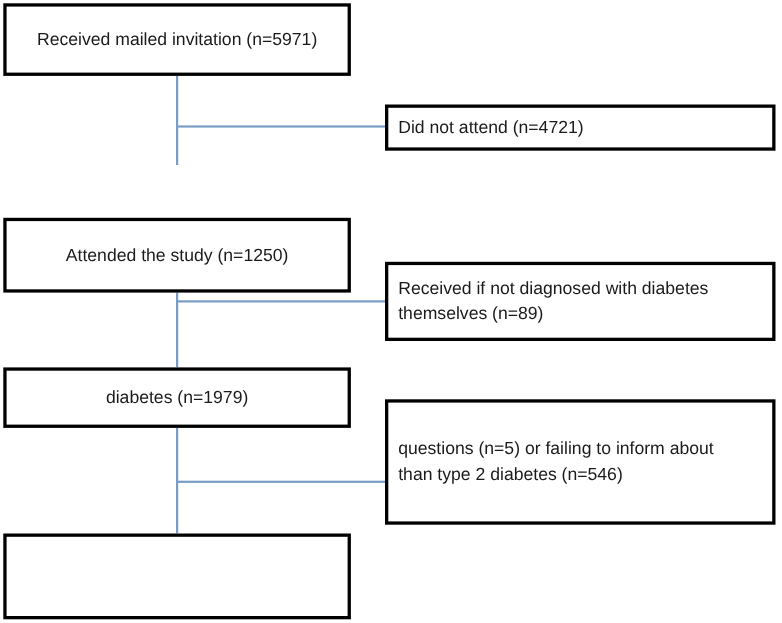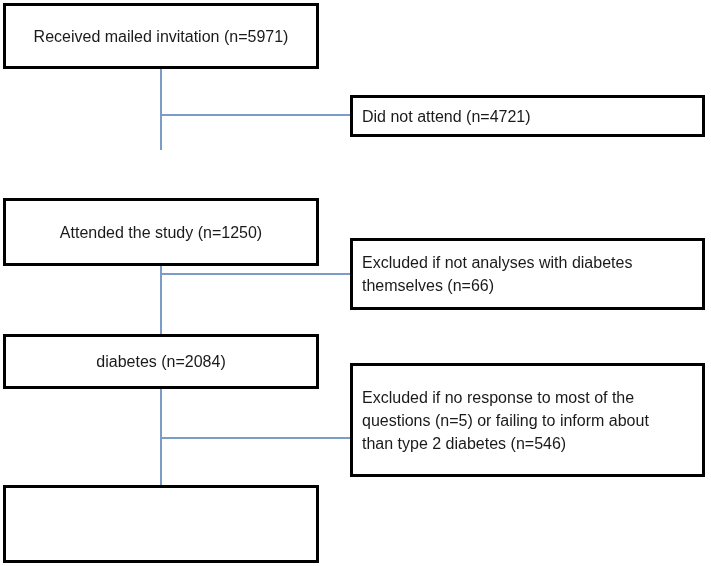"Excluded if not analyses with" div.line { text: Excluded if not analyses -> Received if not diagnosed }
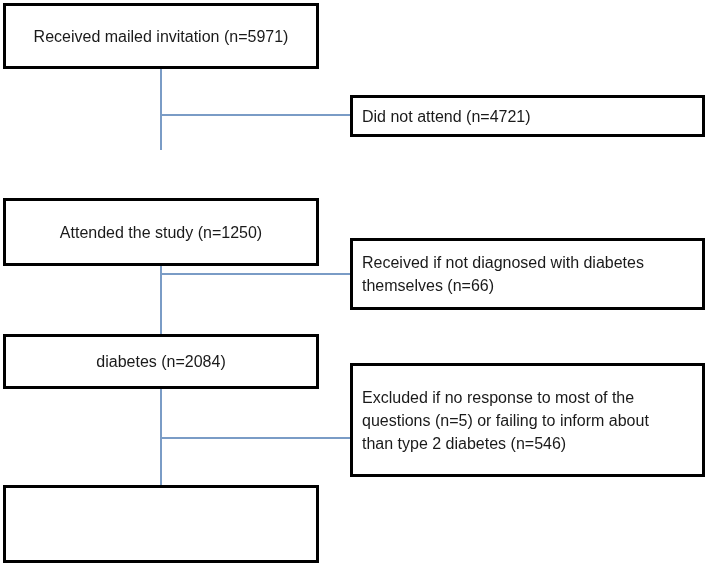"themselves (n=66)" div.line { text: 66 -> 89 }
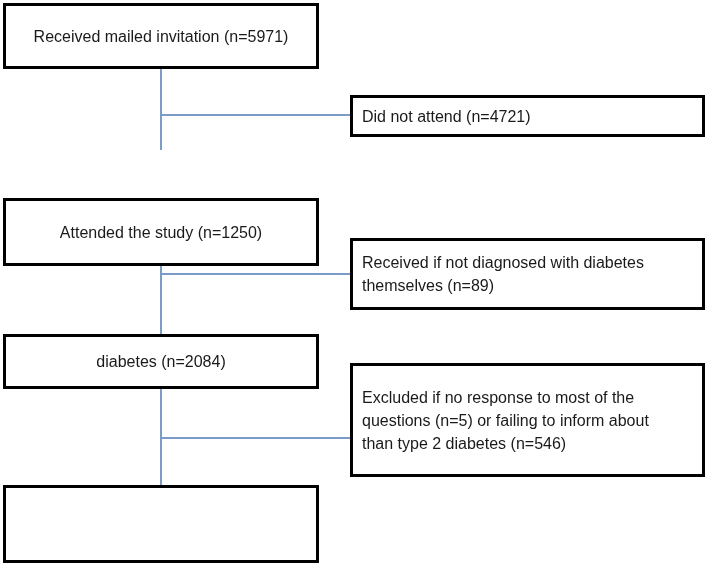"diabetes (n=2084)" div.line { text: 2084 -> 1979 }
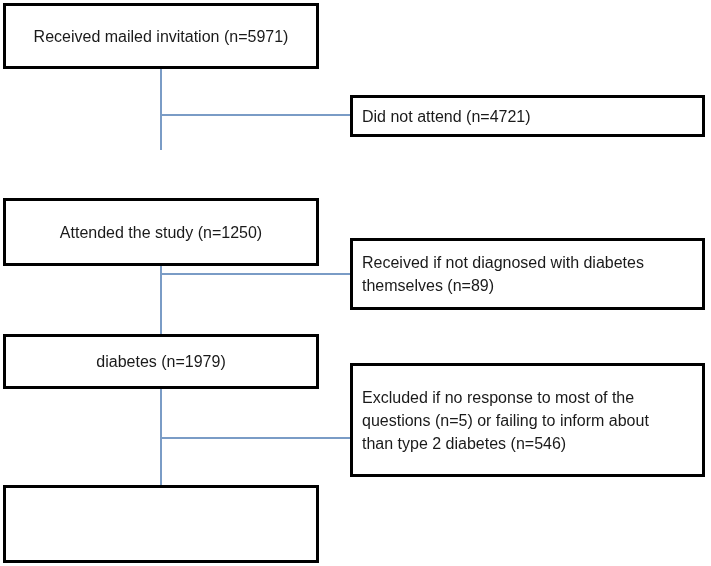"Excluded if no response to" div.line { html: <div>Excluded if no response to most of the</div> -> none }
